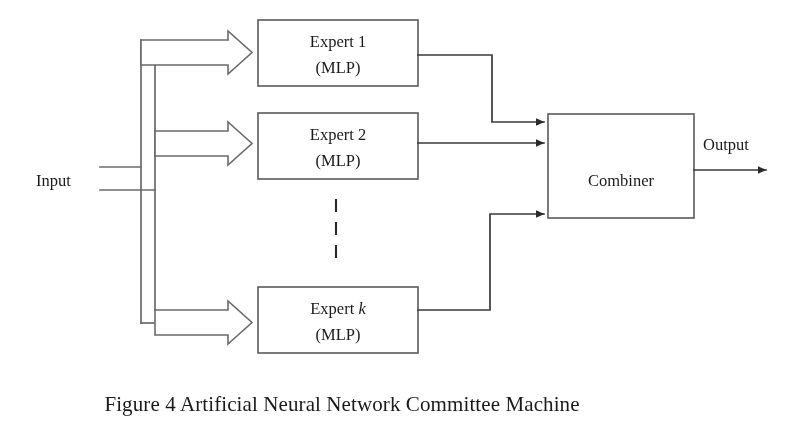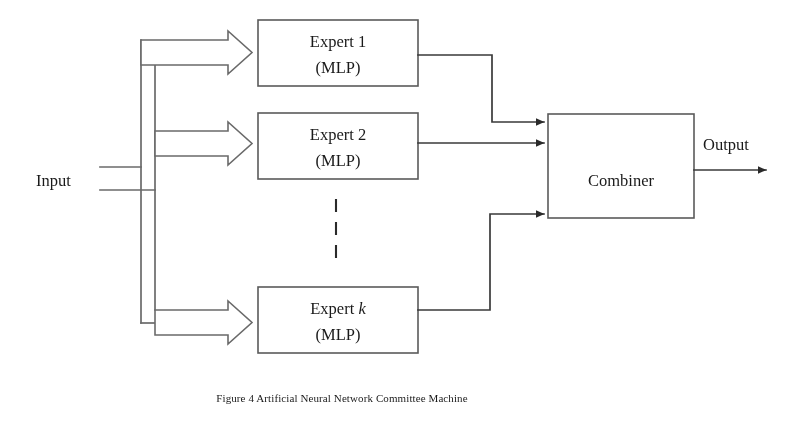"Figure 4 Artificial Neural Network" .caption { font-size: 11px -> 21px }
